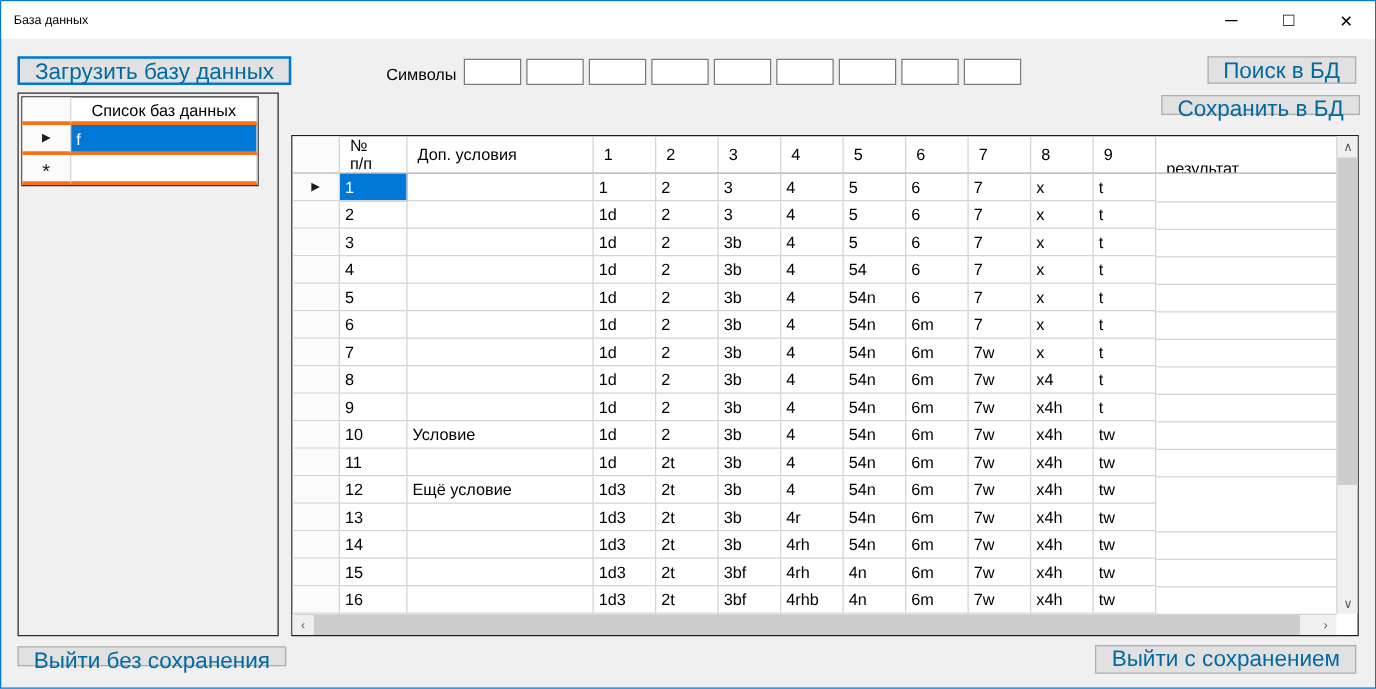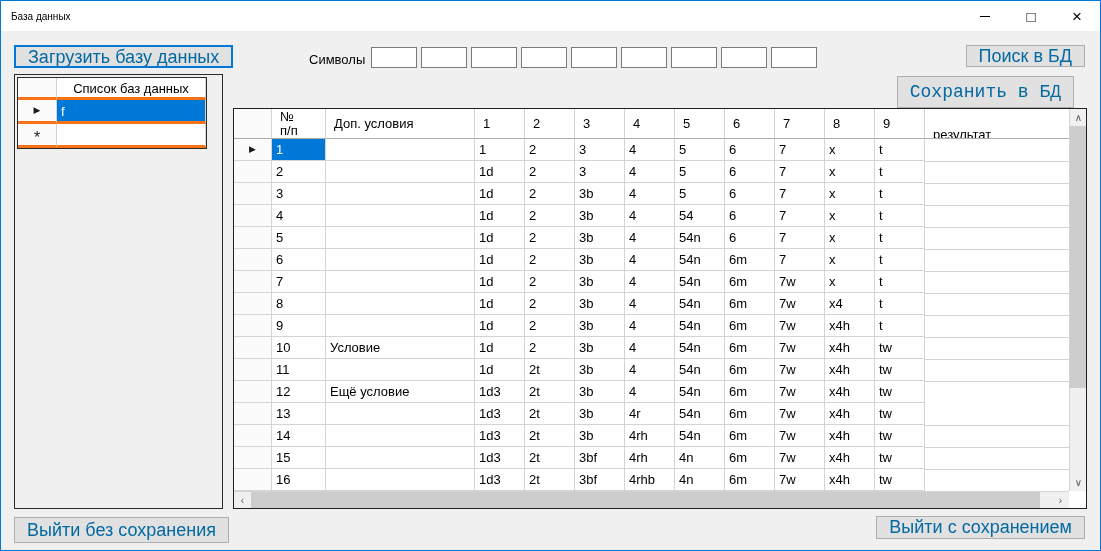"Сохранить в БД" #btn-save { font-family: Liberation Mono, monospace -> none; height: 32px -> 16px; right: 26px -> 12px }
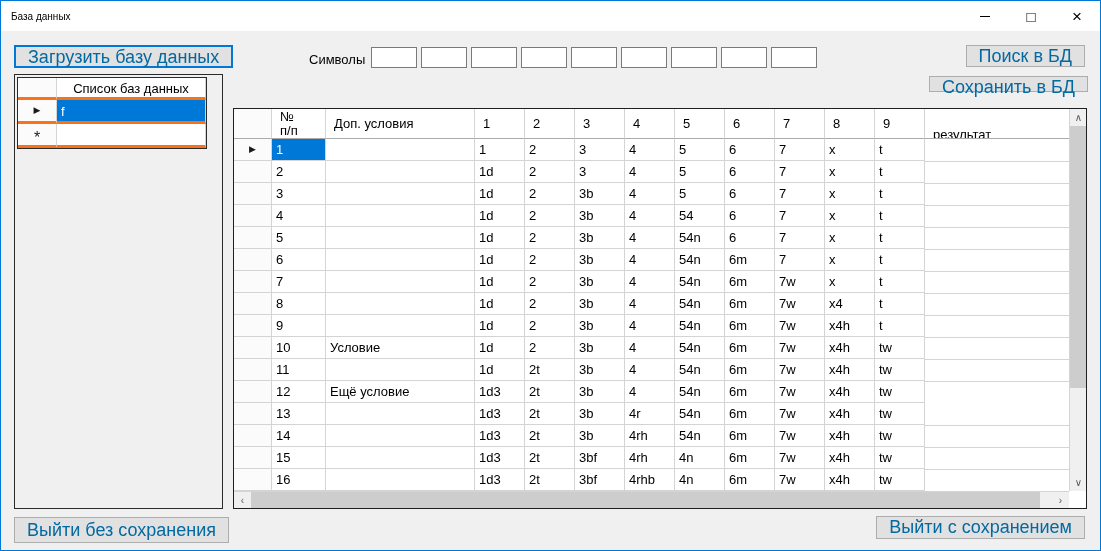"Выйти без сохранения" #btn-exit-nosave { height: 26px -> 16px }
